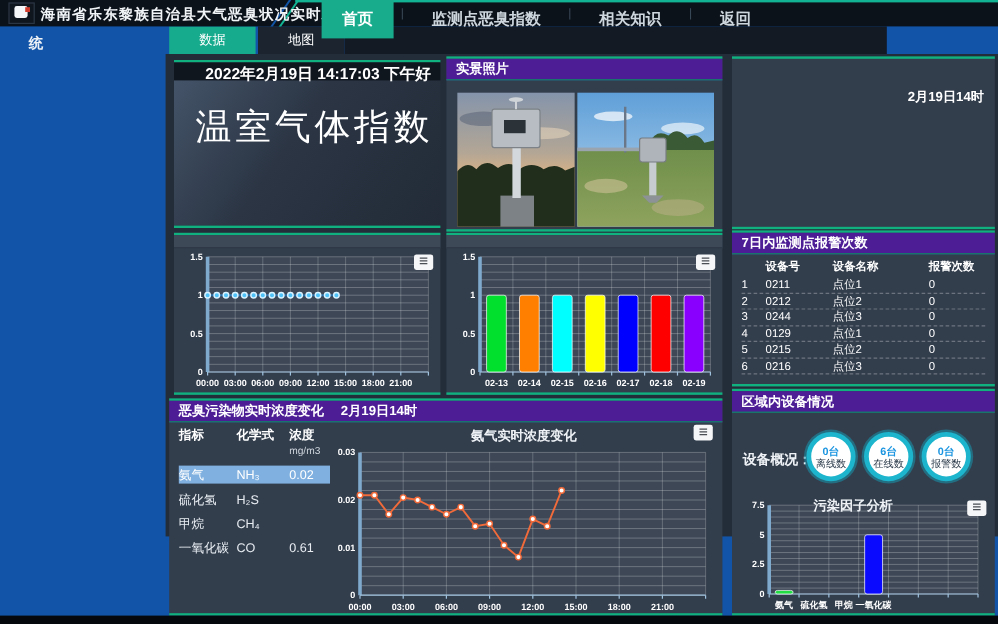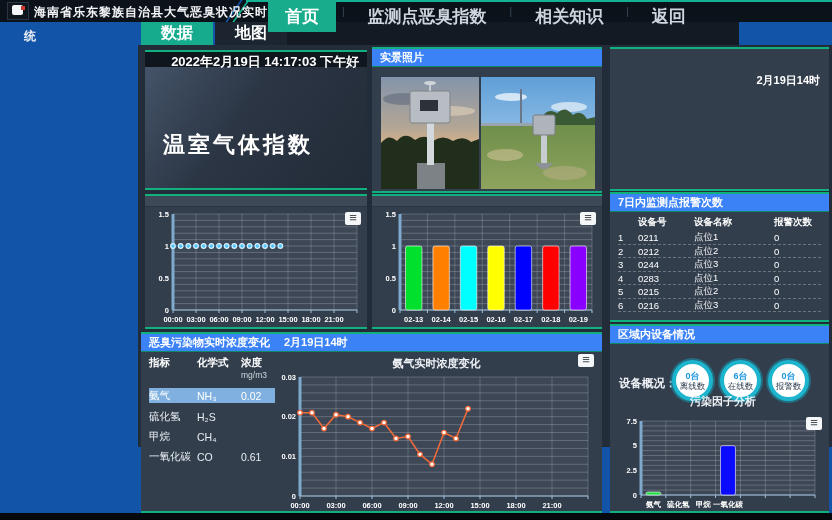"首页" .navitem { font-size: 17px -> 13px }
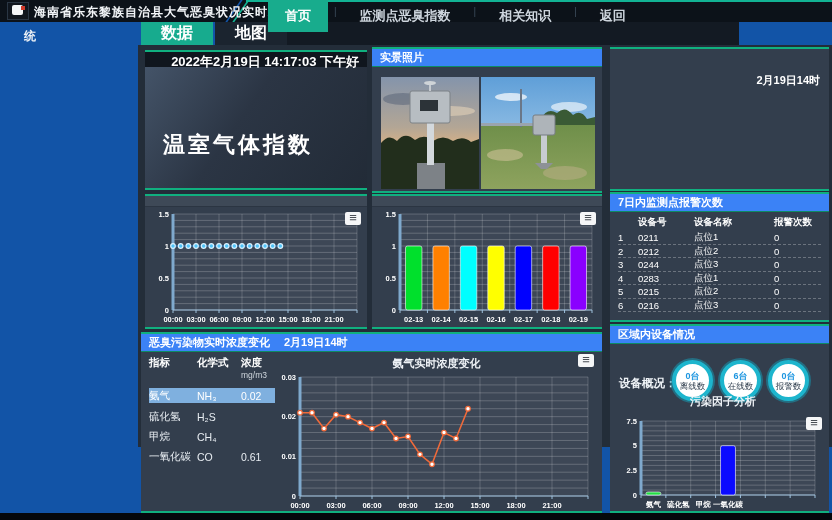"数据" .tab { font-size: 16px -> 11px; font-weight: bold -> normal }
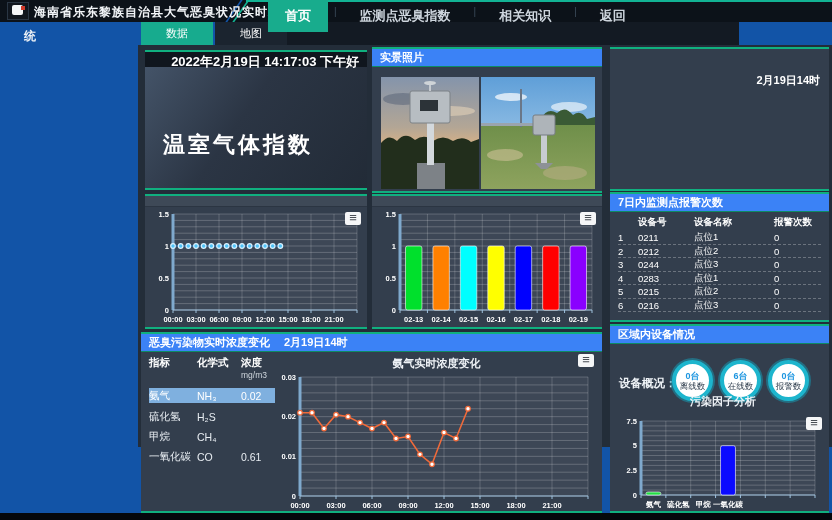"实景照片" .phead { background: #3b82f6 -> #4c1d95 }
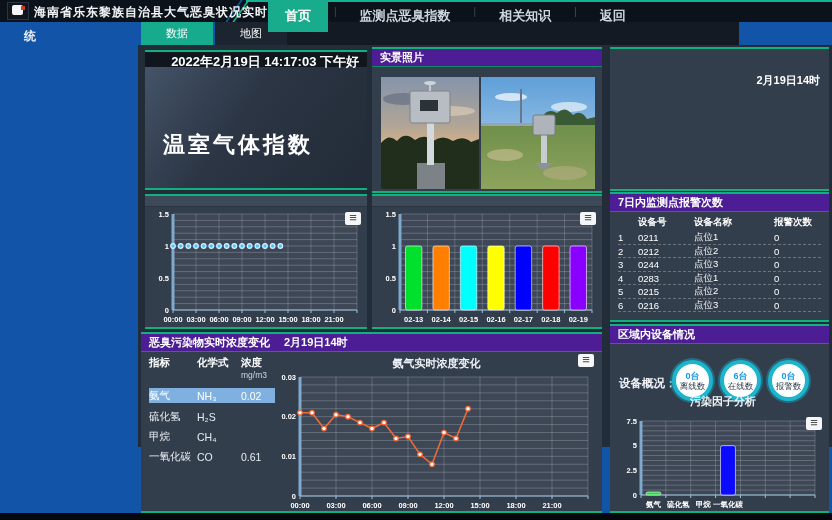"温室气体指数" .headline { font-size: 22px -> 30px; font-weight: bold -> normal; margin-top: 44px -> none }
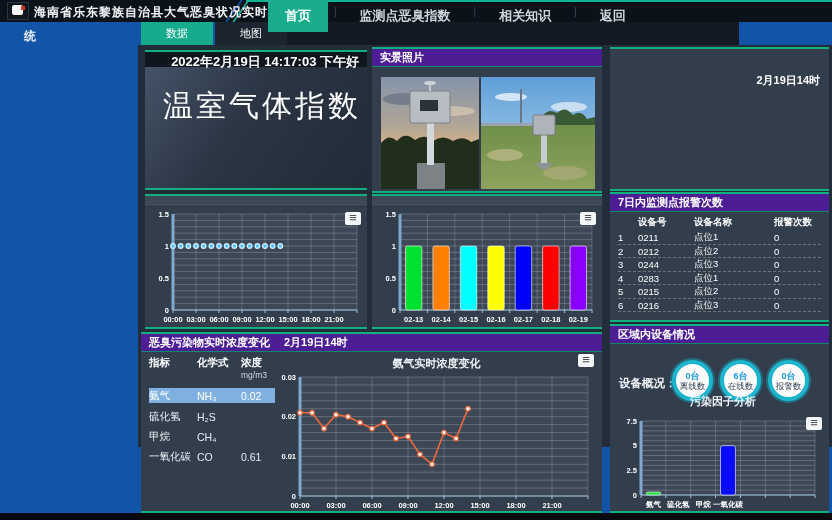"0283" span { text: 0283 -> 0129 }
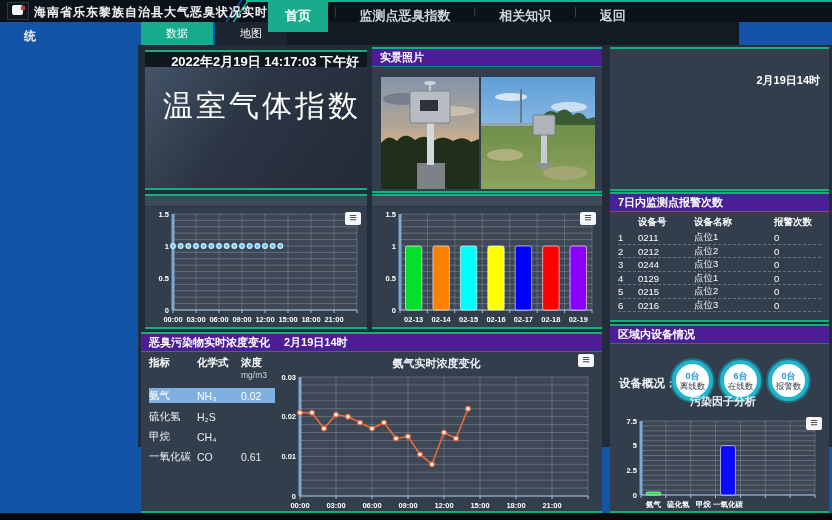"污染因子分析" div.charttitle { margin-left: 12px -> none; top: 68px -> 88px }
